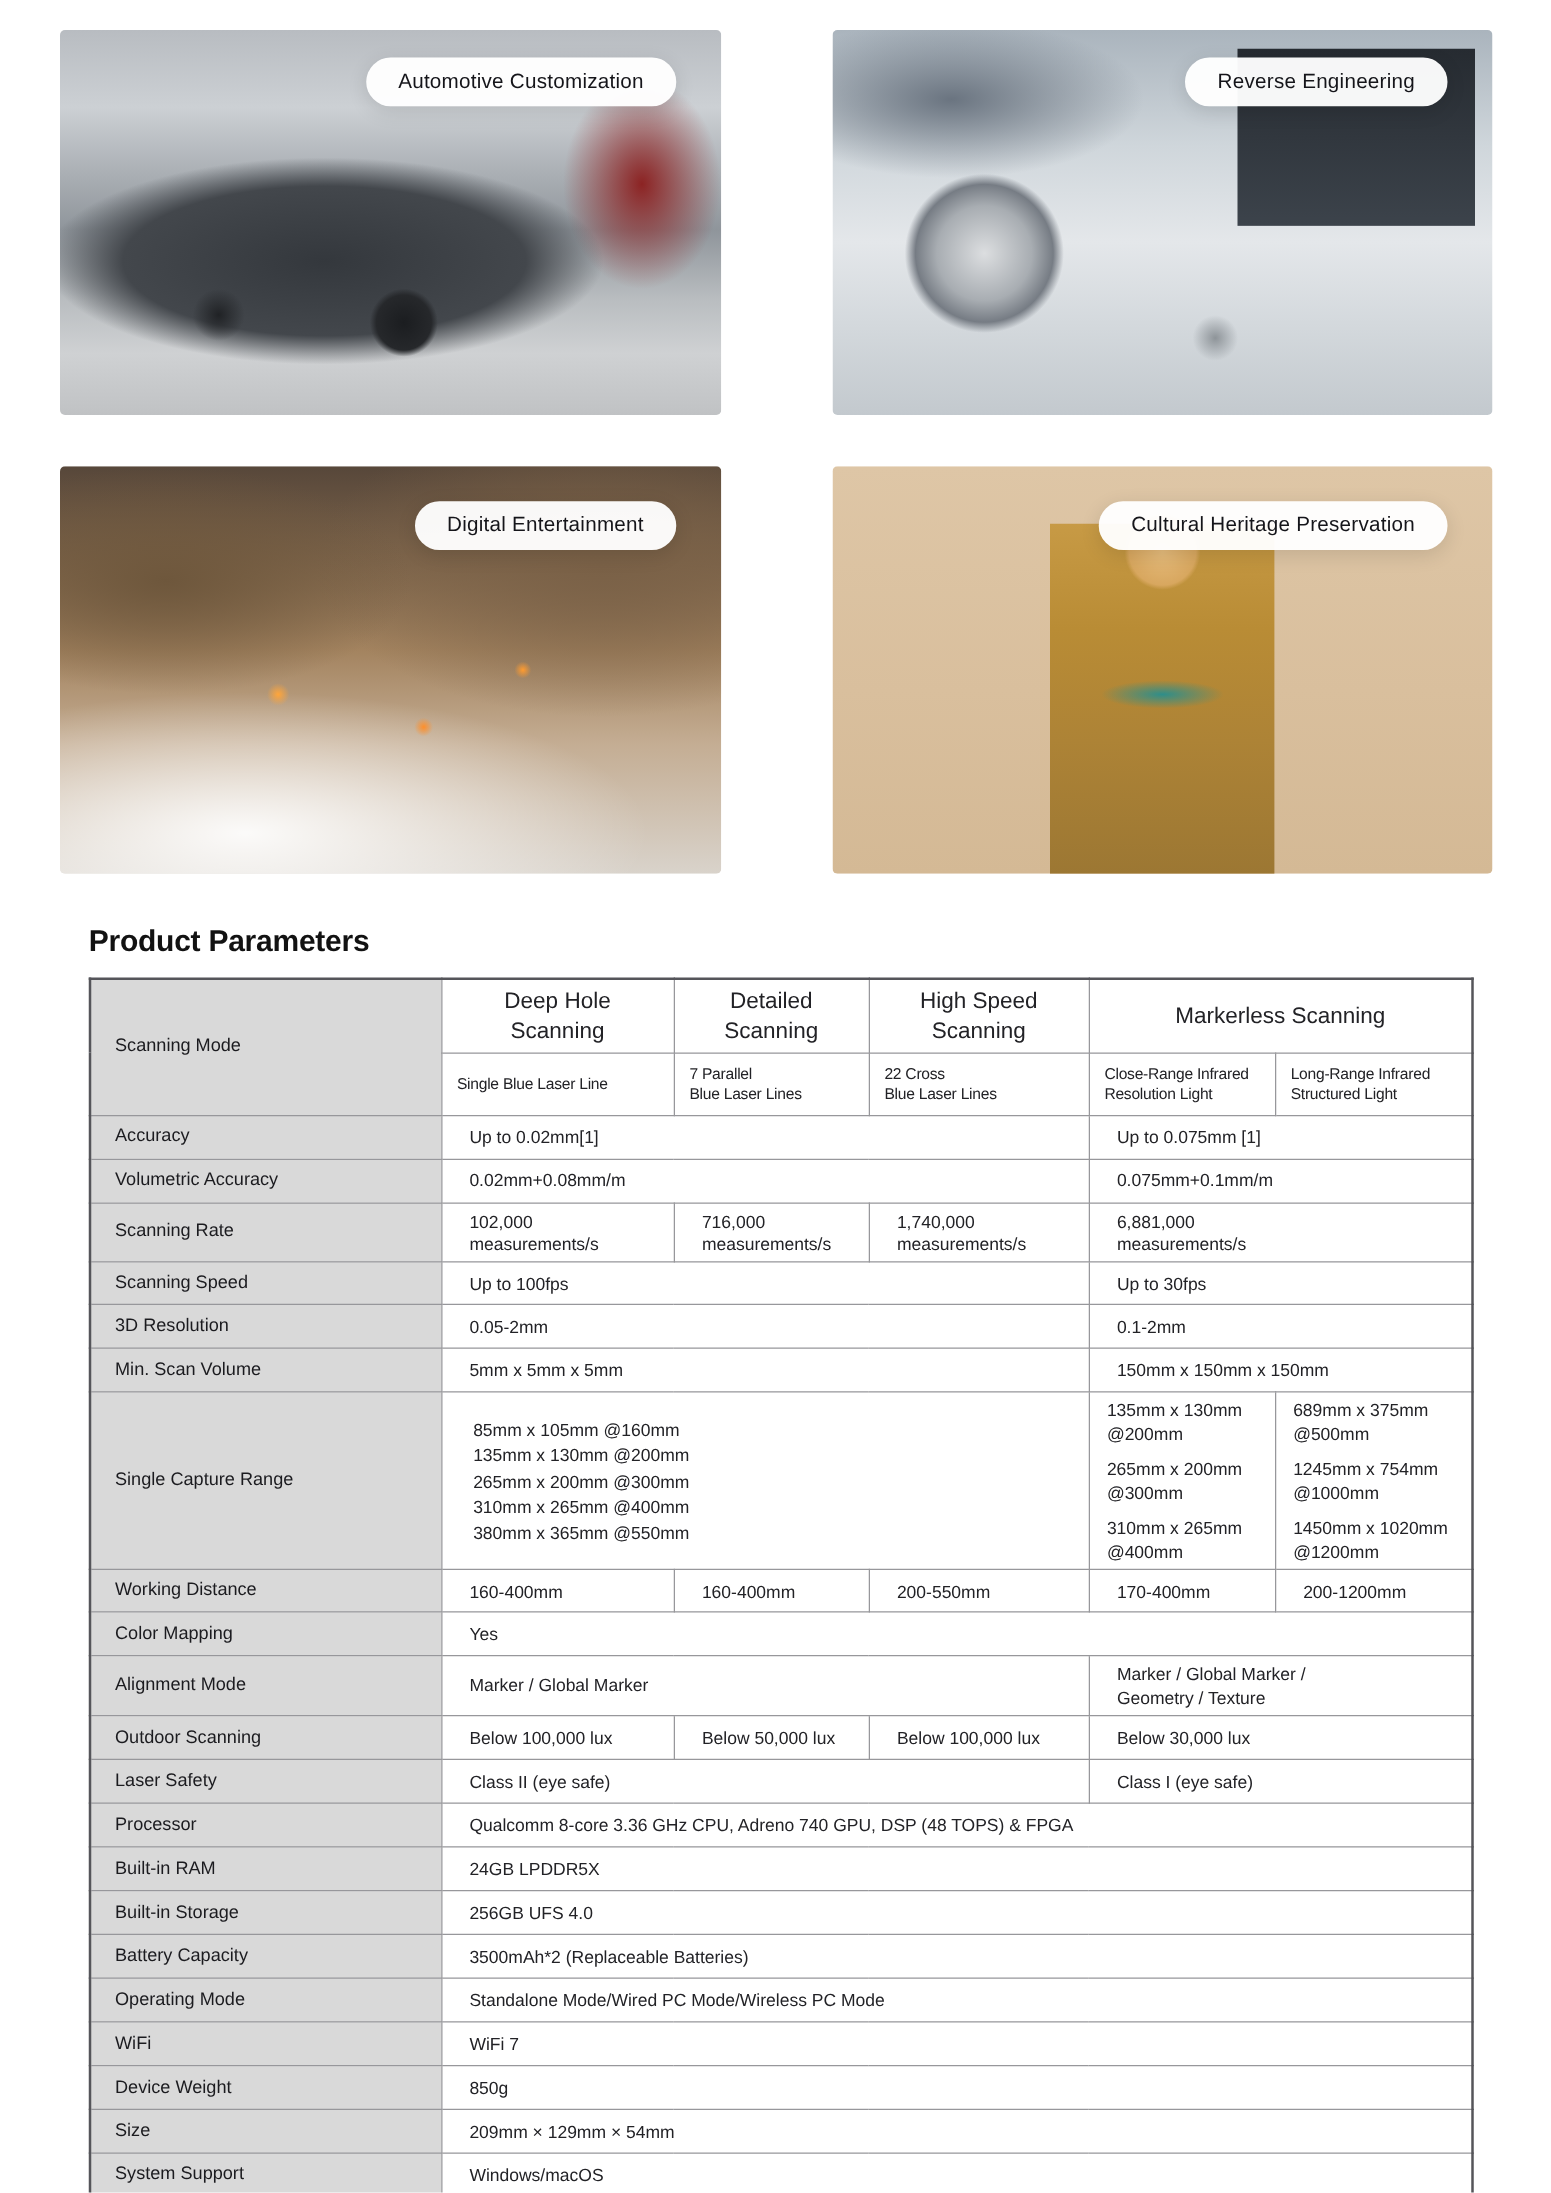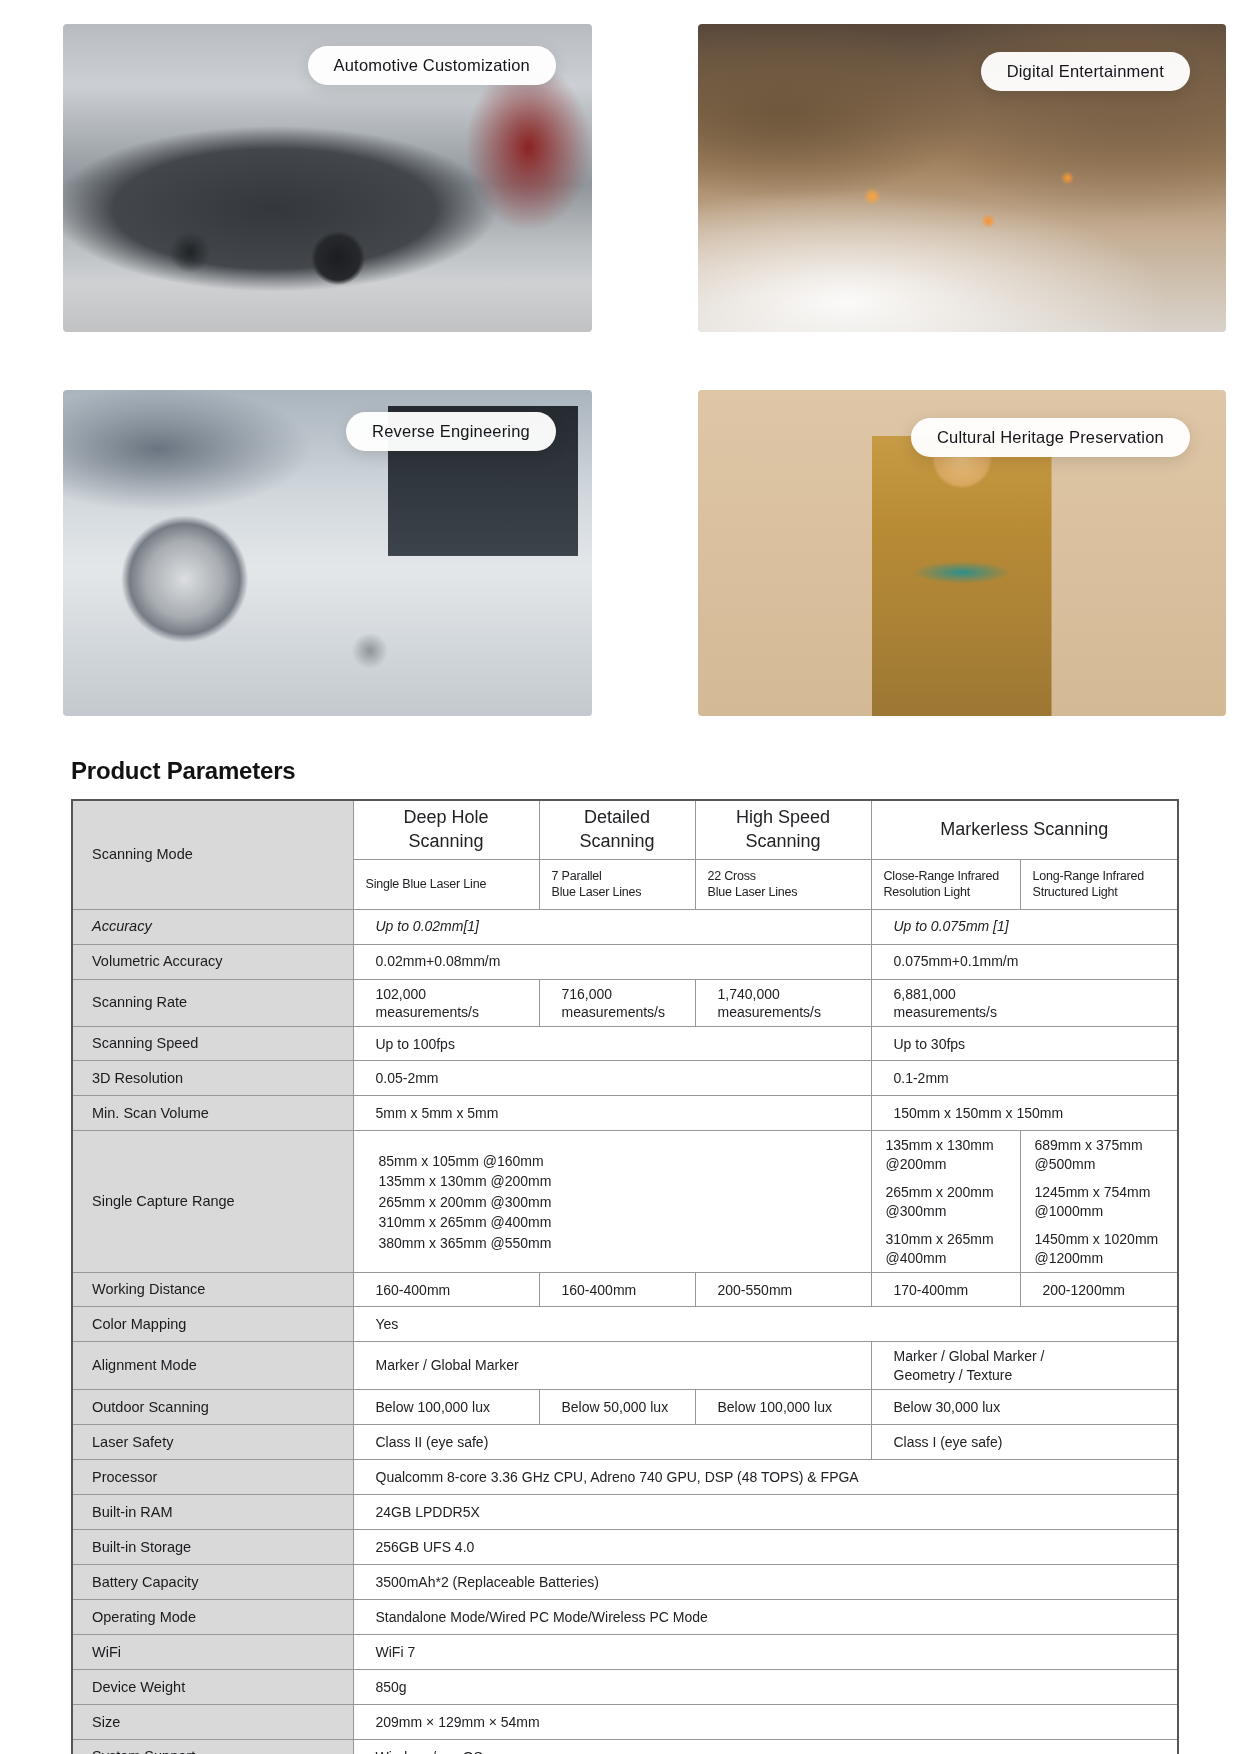"Automotive Customization" .gallery { gap: 26px -> 9px; padding: 8px 7px 0 23px -> 8px 7px 0 8px }
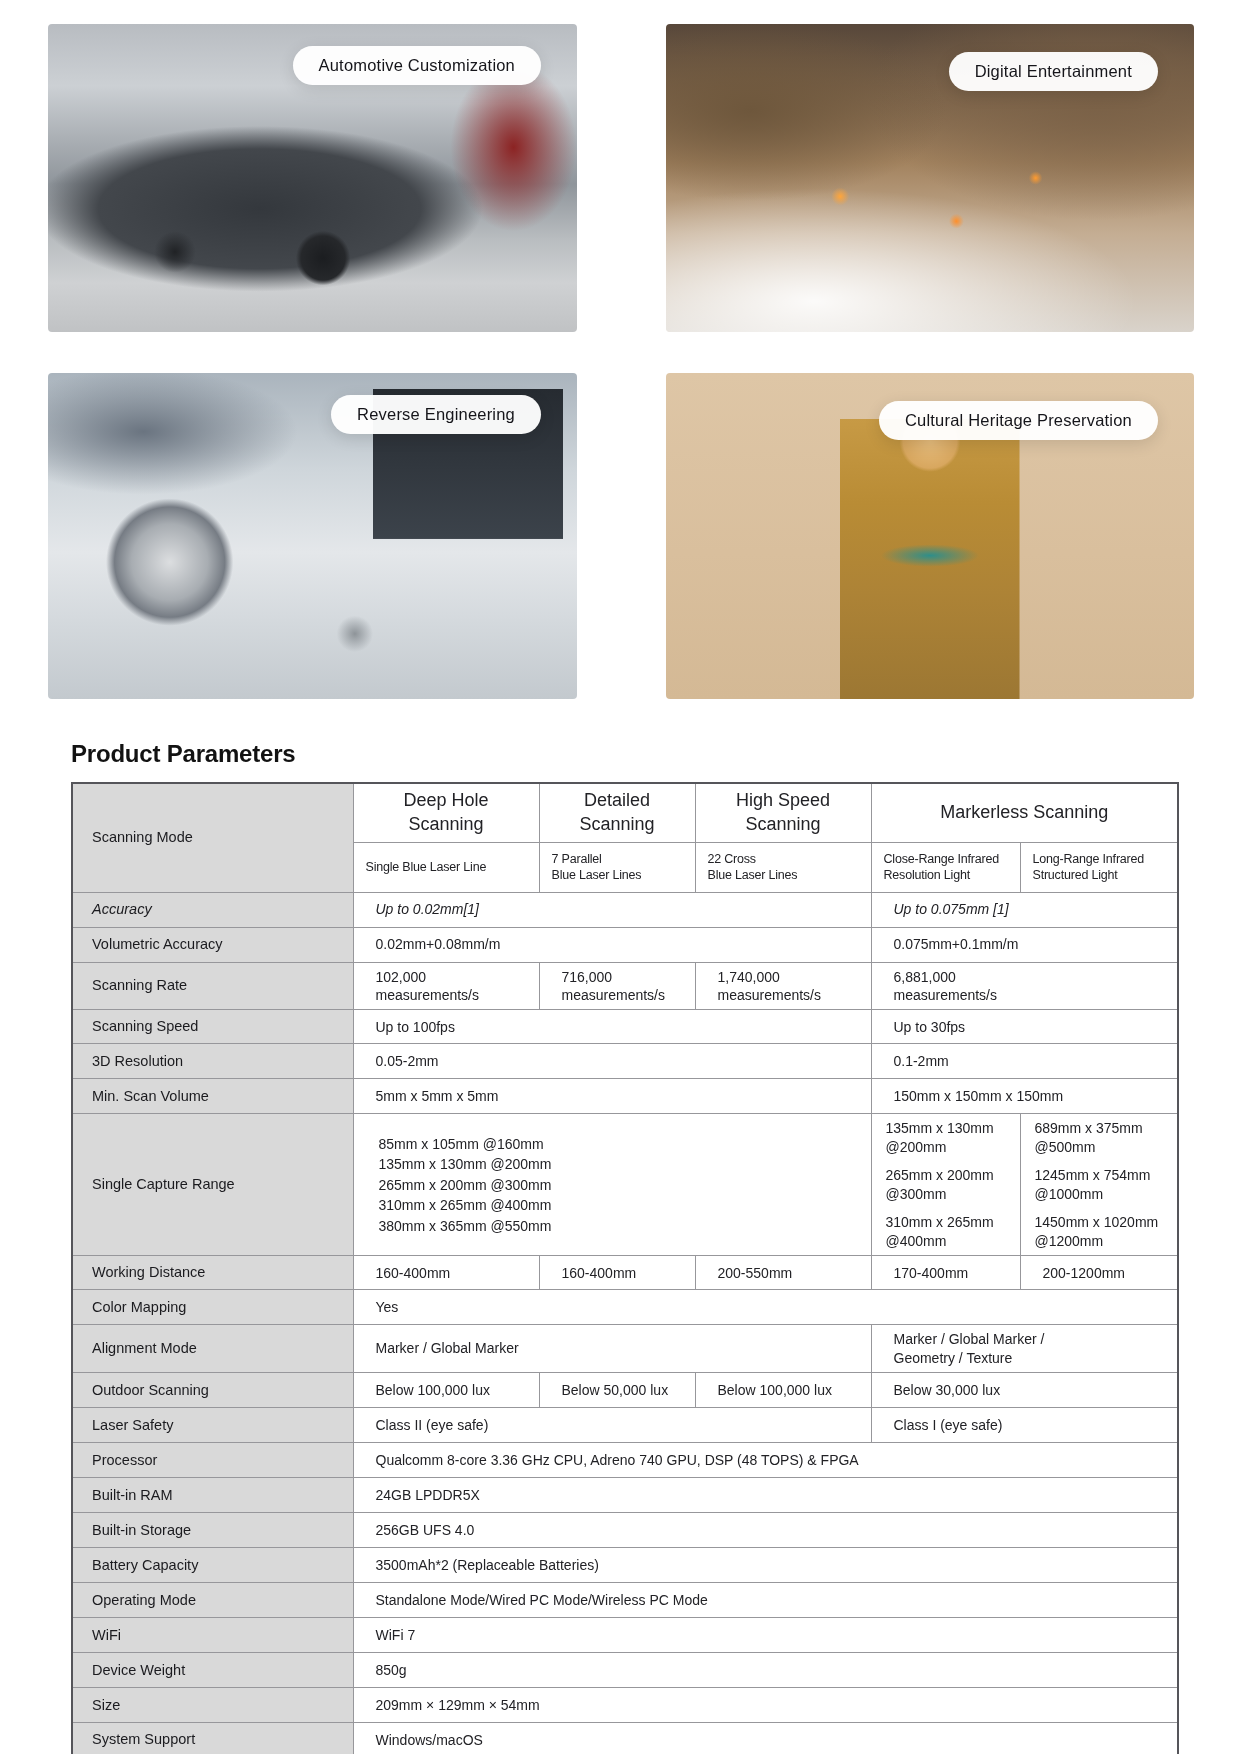"Digital Entertainment" figure.gallery-item { order: before "Reverse Engineering" -> after "Reverse Engineering" }
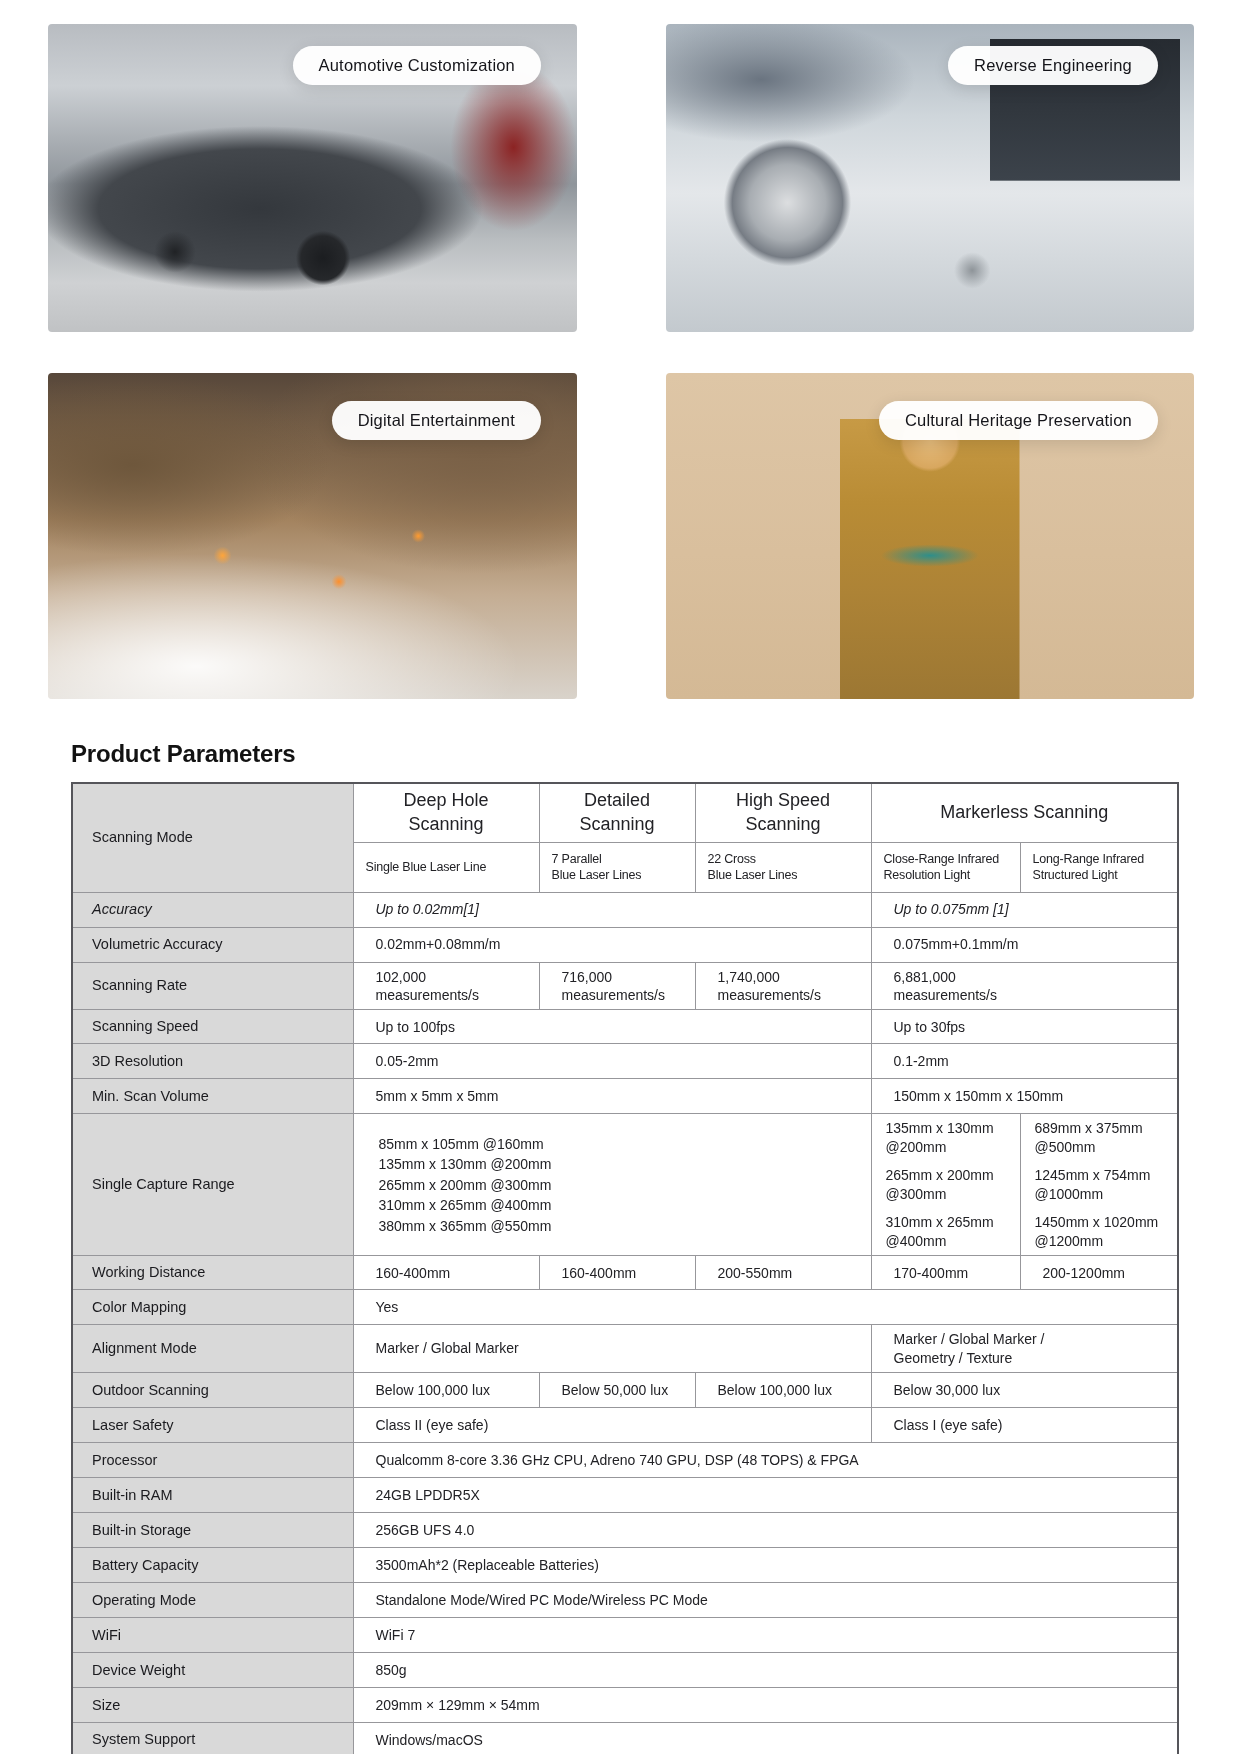"Accuracy" tr { font-style: italic -> none }
